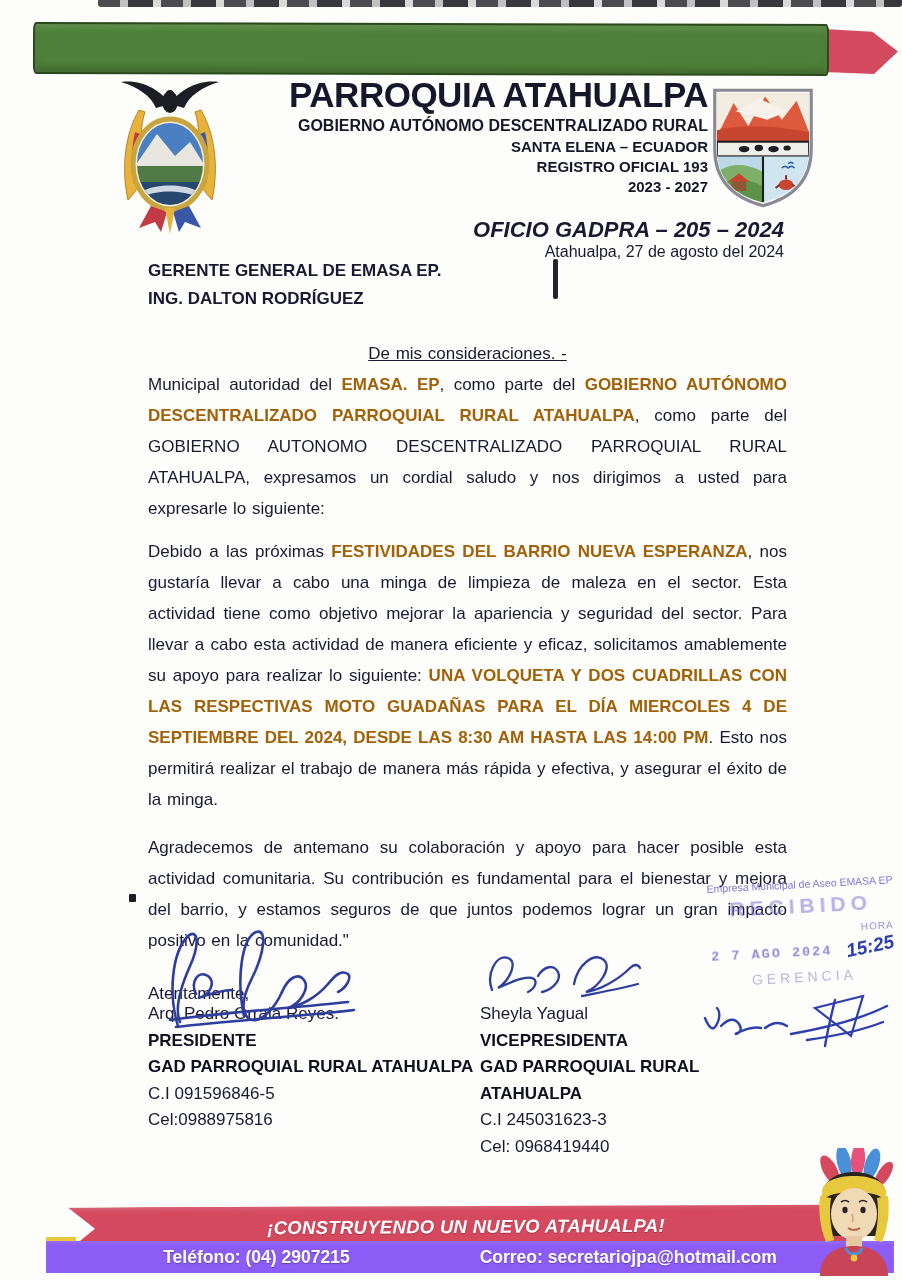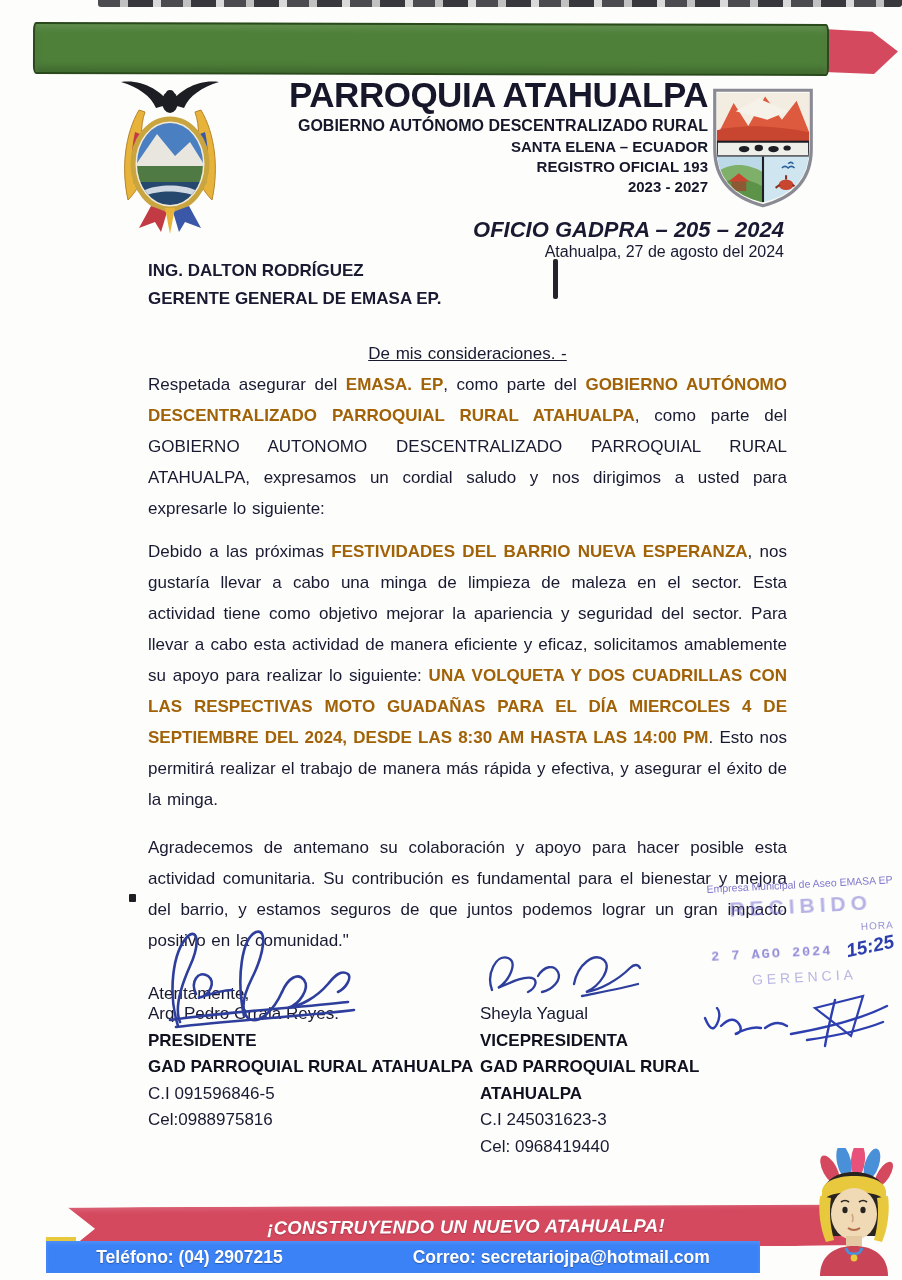"ING. DALTON RODRÍGUEZ" div { order: before "GERENTE GENERAL DE EMASA EP." -> after "GERENTE GENERAL DE EMASA EP." }
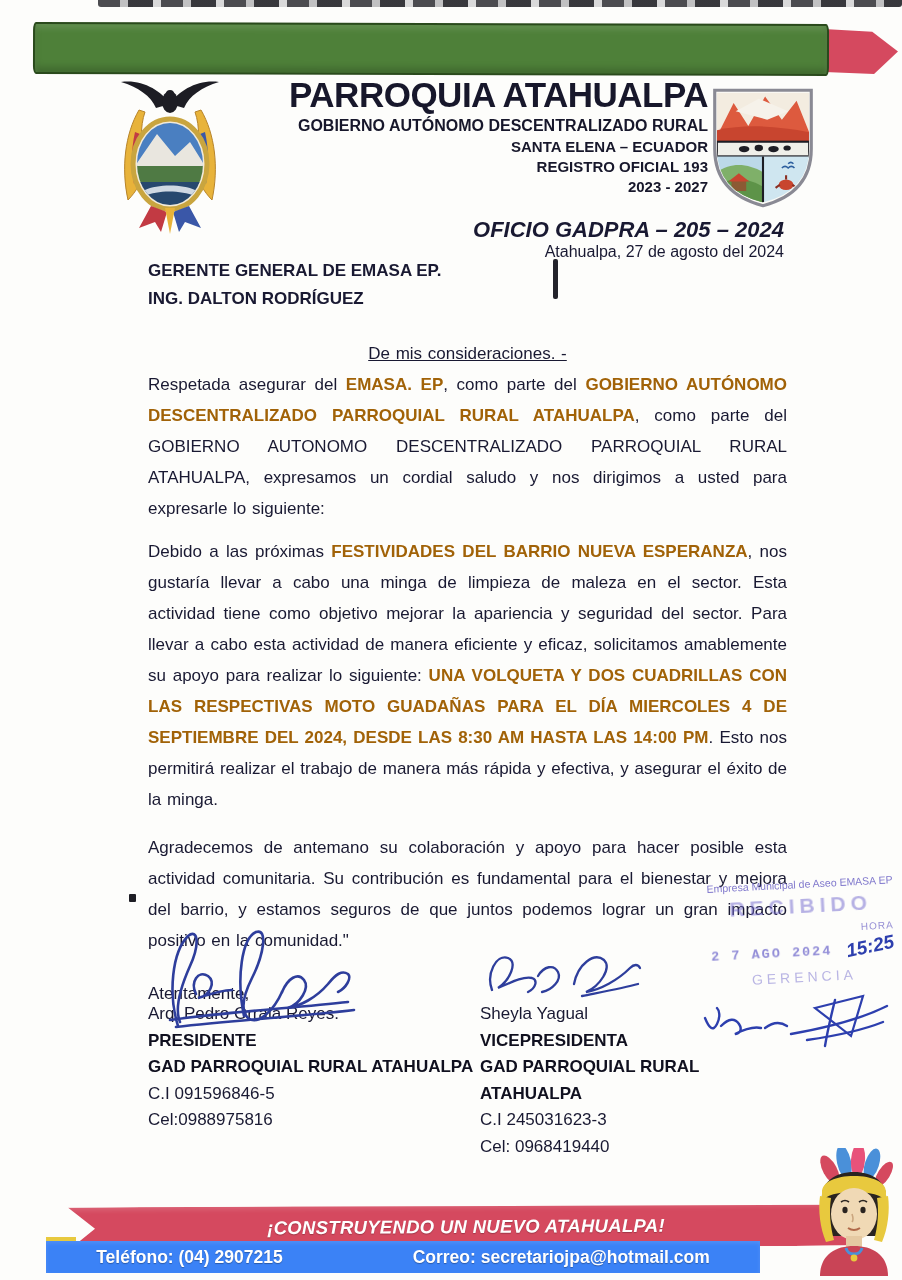"Respetada asegurar del" span { text: Respetada asegurar -> Municipal autoridad }
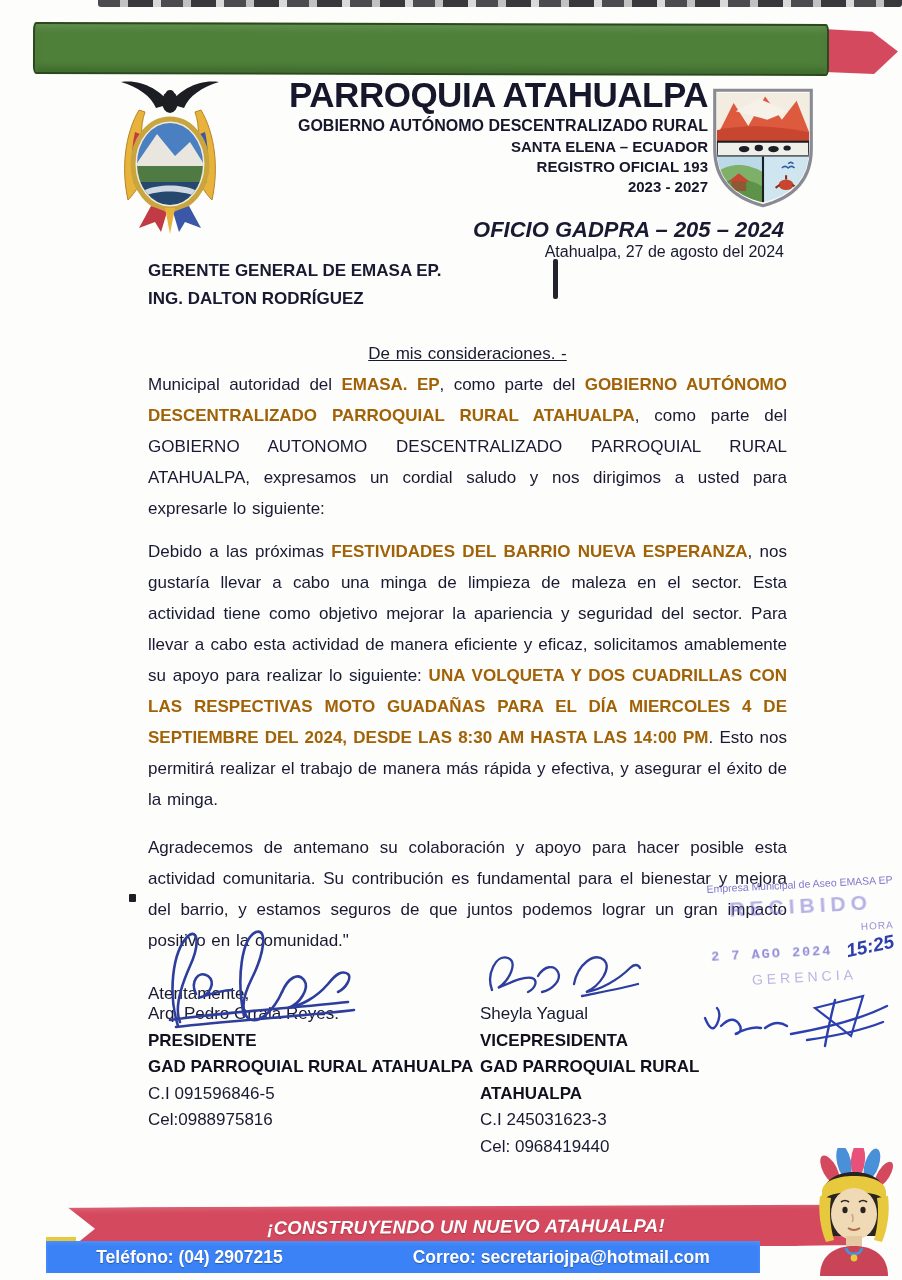"Teléfono: (04) 2907215" .ribbon-footer-green { background: #3b82f6 -> #8b5cf6; width: 714px -> 848px }
